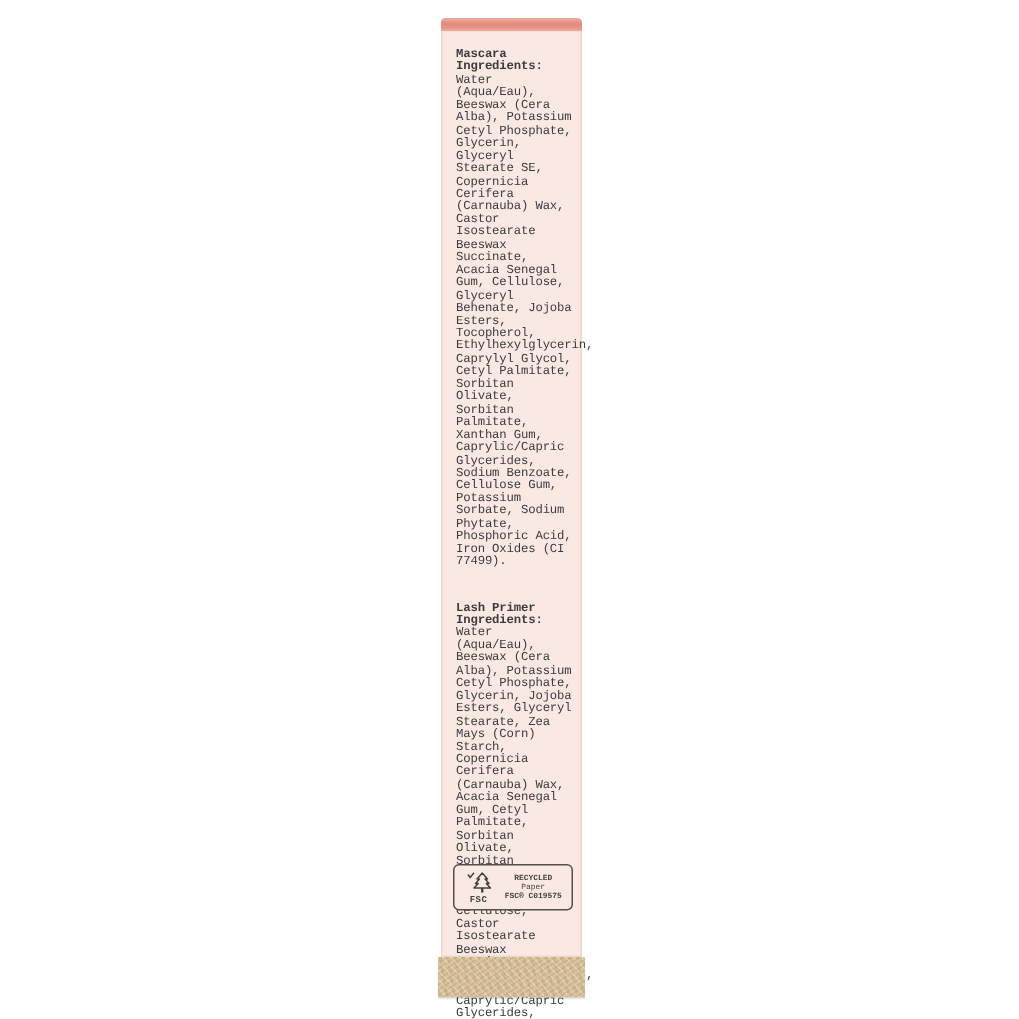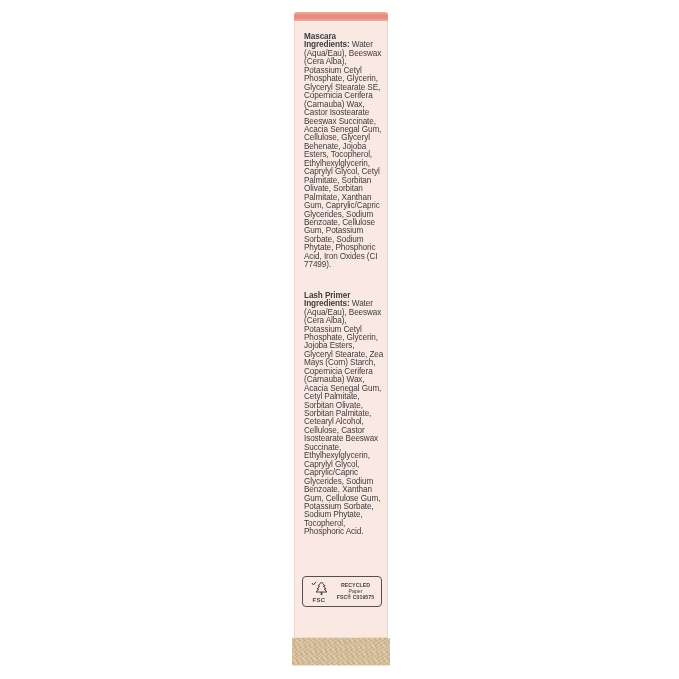"Mascara" .scene { font-family: none -> Liberation Mono, monospace }
